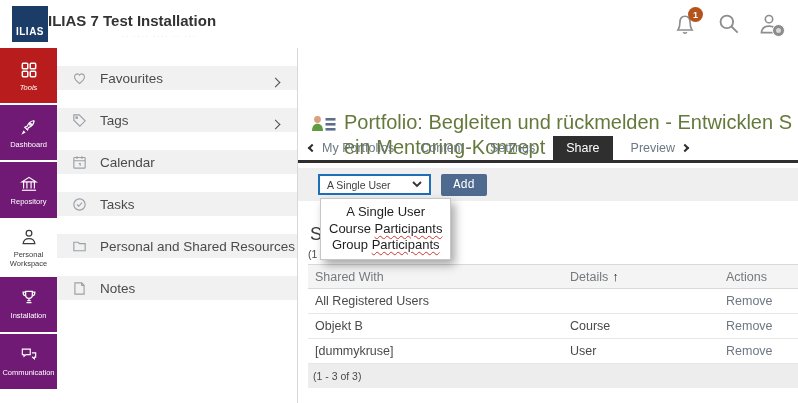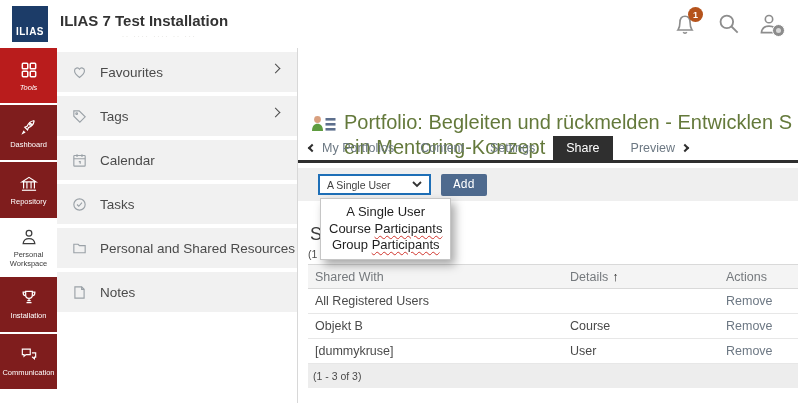"ILIAS 7 Test Installation" .app-title { left: 60px -> 48px }
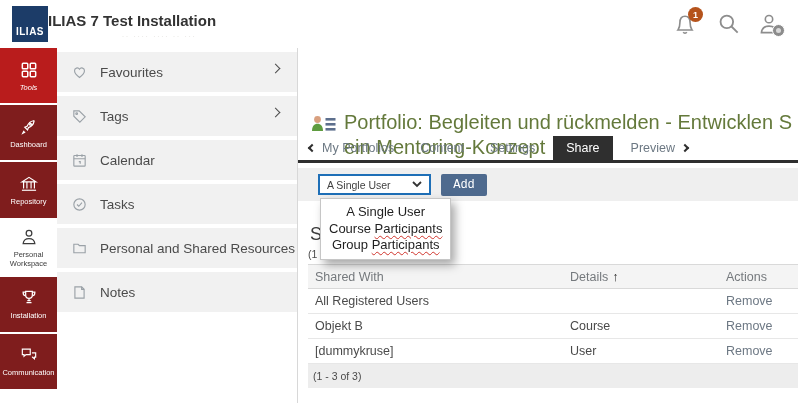"Favourites" .side-row { height: 40px -> 24px; margin-top: 4px -> 18px }
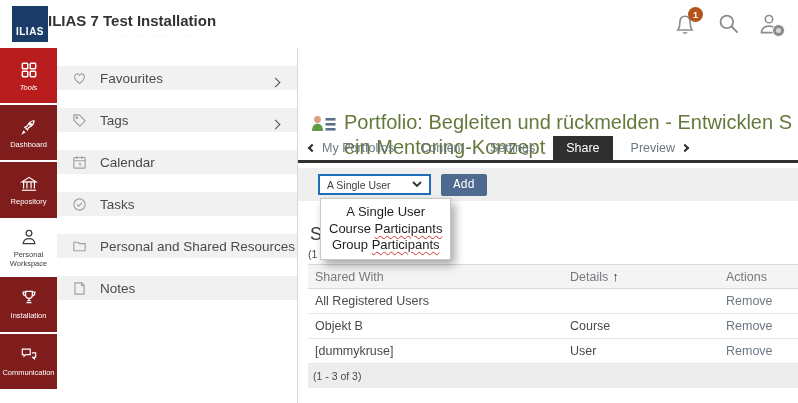"Dashboard" .rail-item { background: #7f1d1d -> #701a75 }
